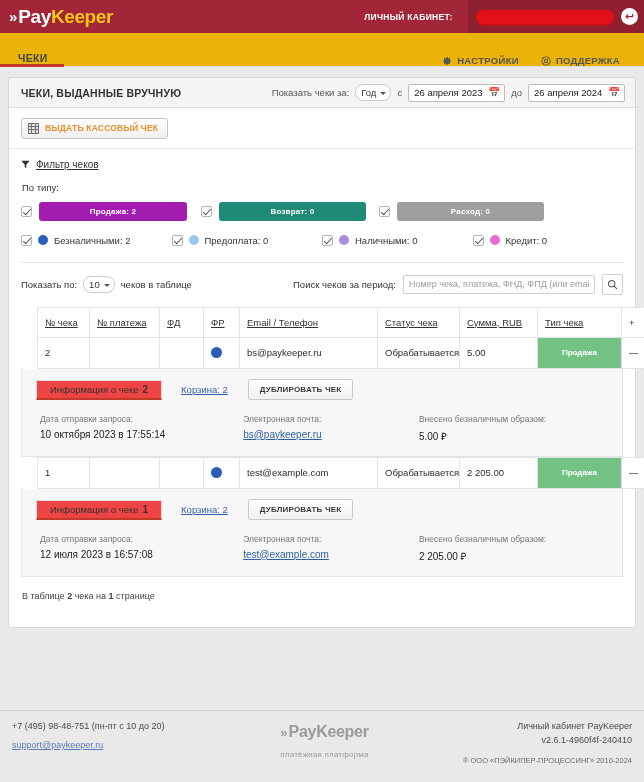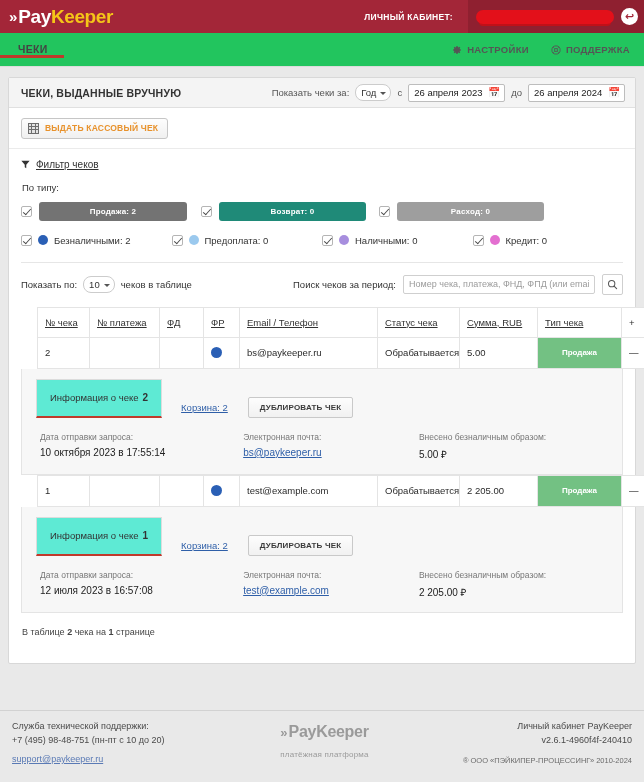"ЧЕКИ" .navbar { align-items: center -> flex-end; background: #22c55e -> #eab308 }
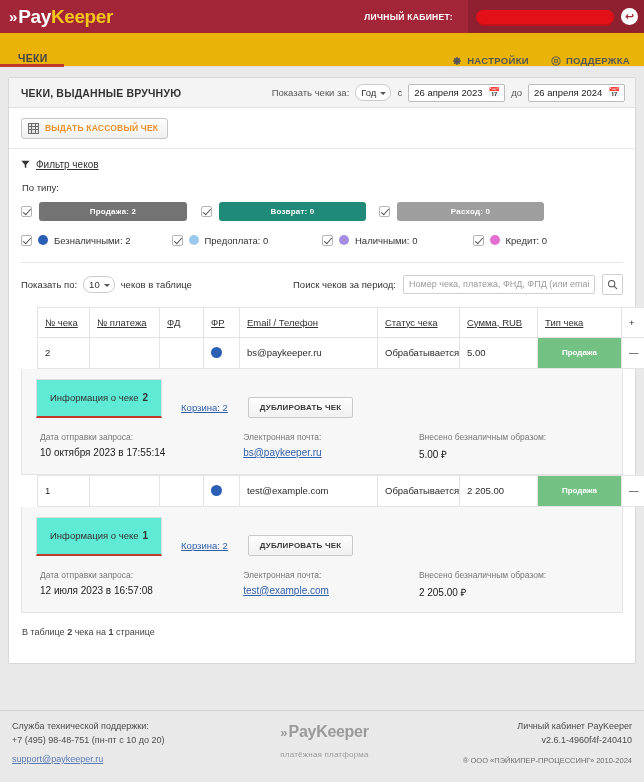"НАСТРОЙКИ" .nav-right { padding-right: 14px -> 24px }
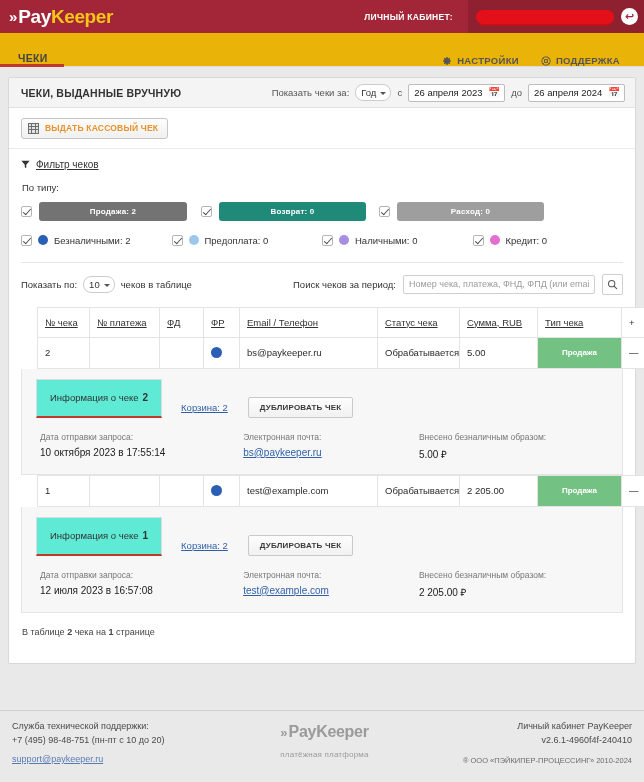"Продажа: 2" span.pill { background: #737373 -> #a21caf }
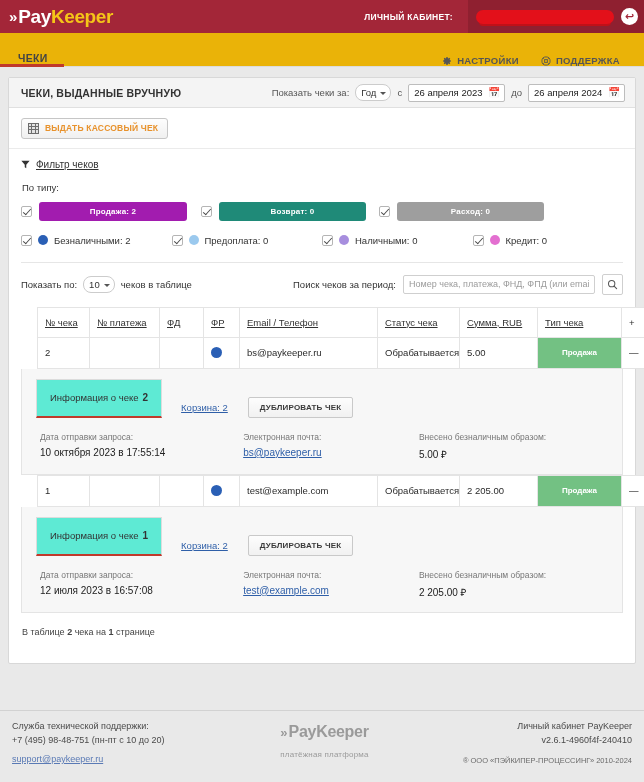"Информация о чеке" .dtab { background: #5eead4 -> #ef4444; padding: 18px 13px -> 0 13px }
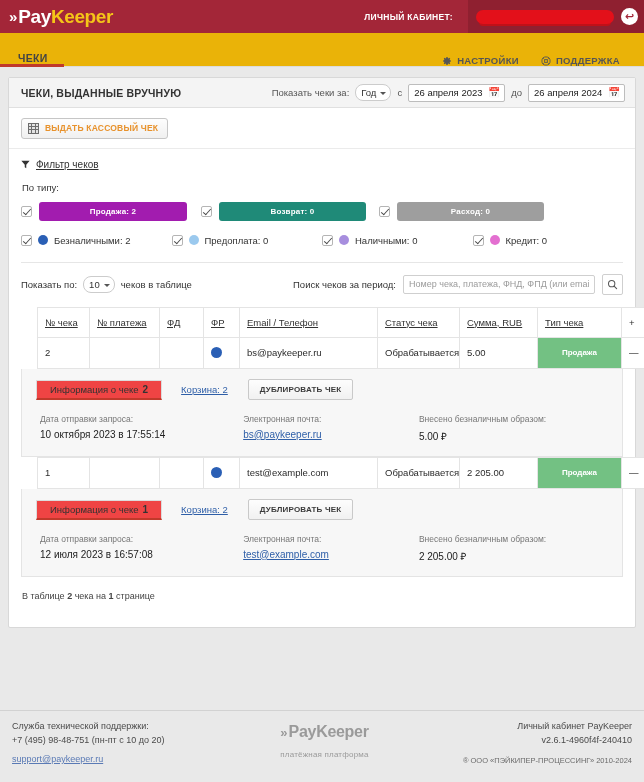"Служба технической поддержки:" div { html: <div>Служба технической поддержки:</div> -> none }
